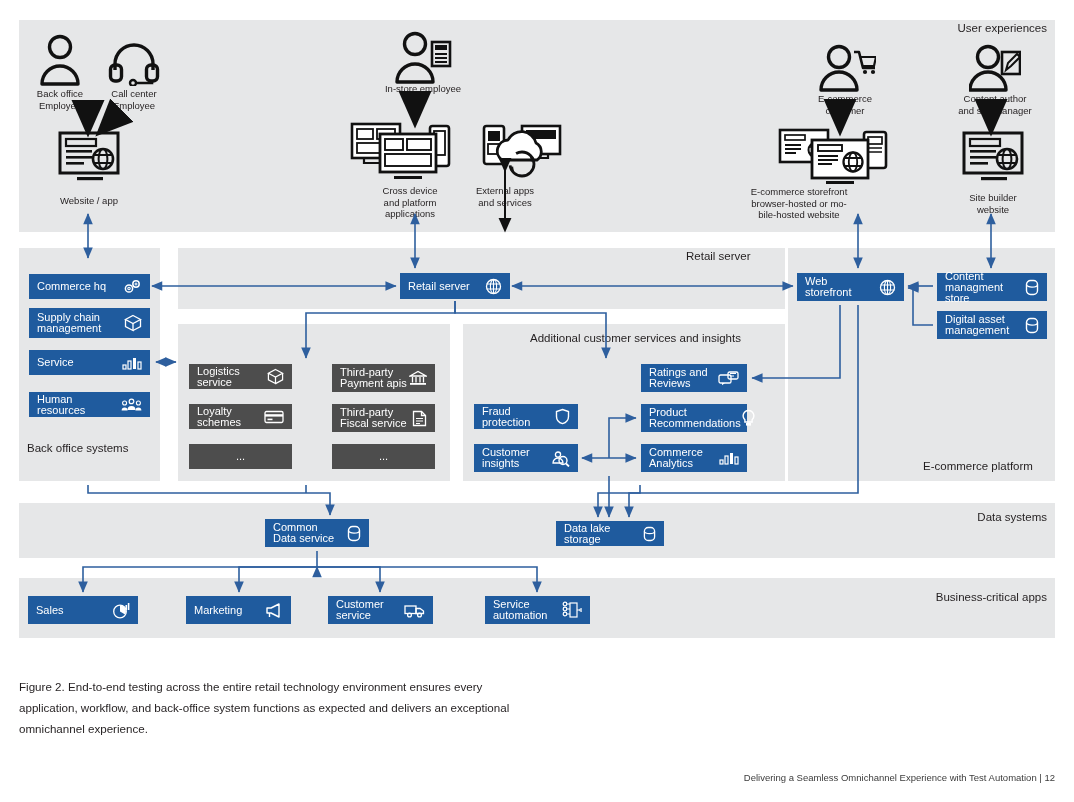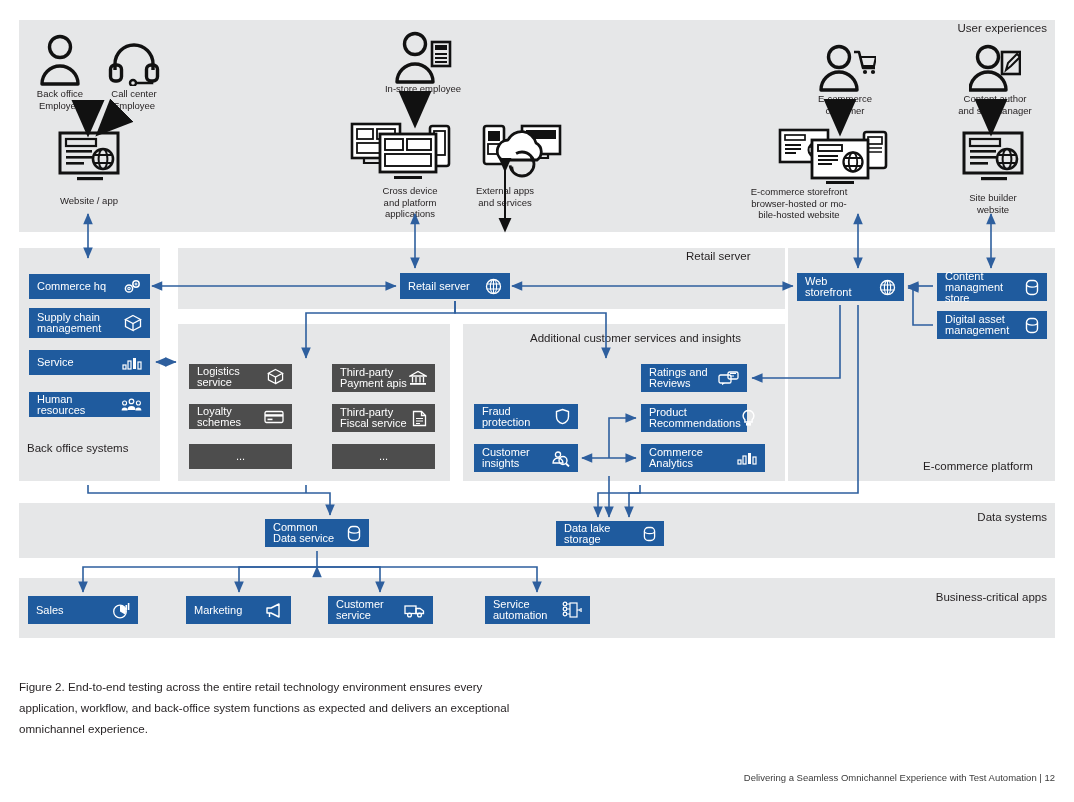"Commerce" div.box { width: 124px -> 106px }
